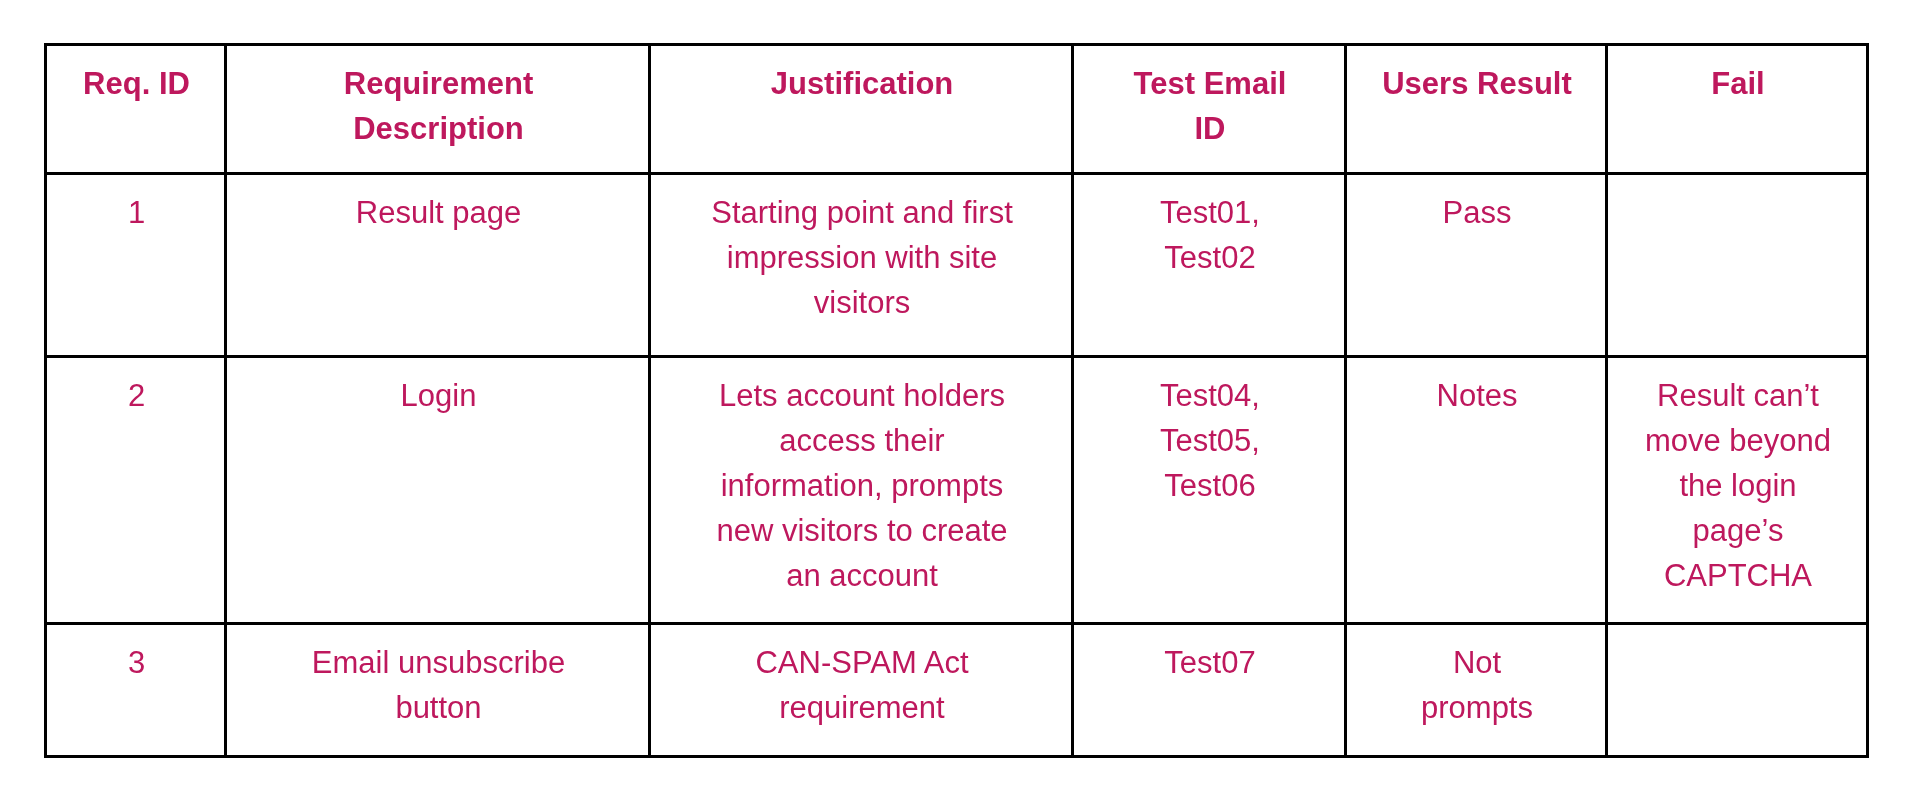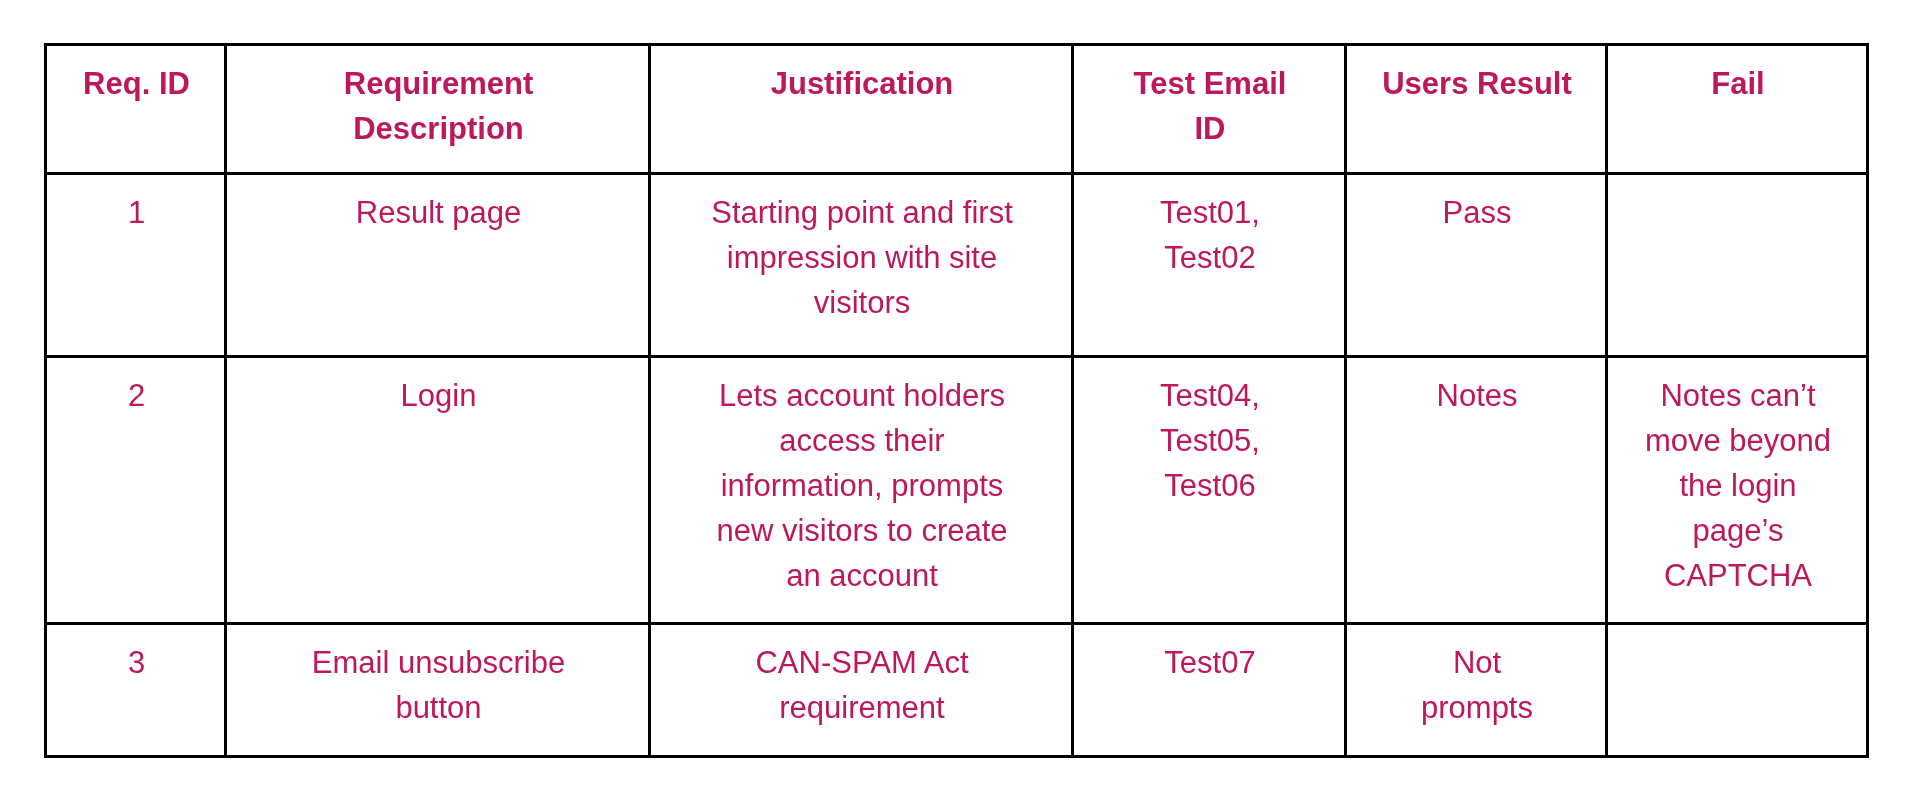"Notes can’t" td { text: Notes -> Result }
